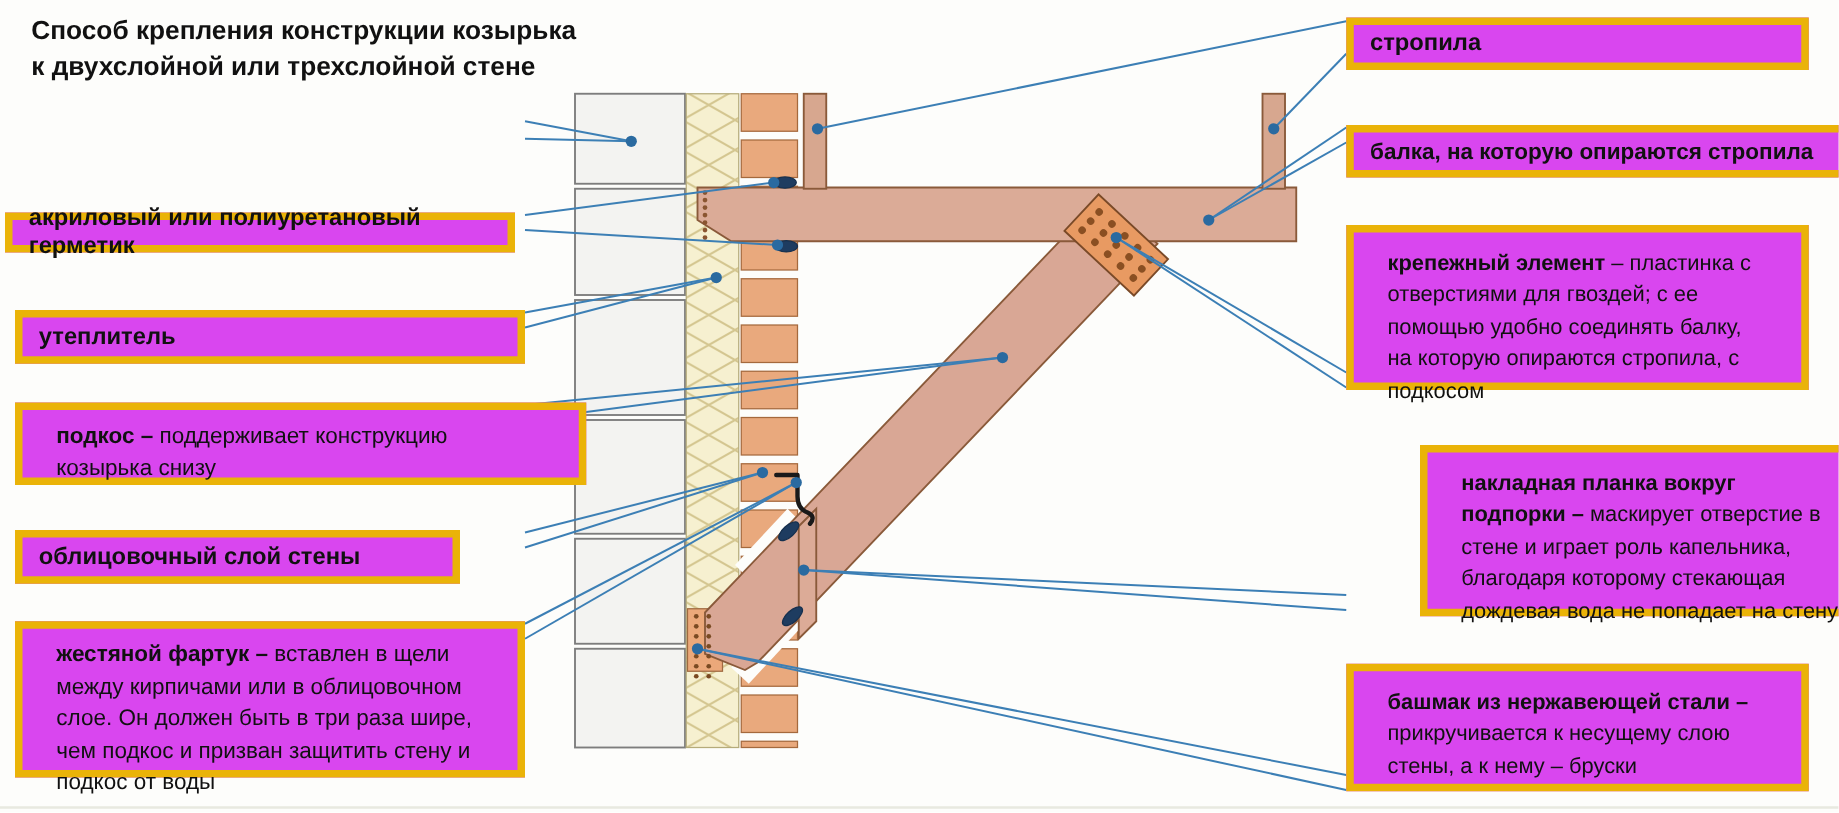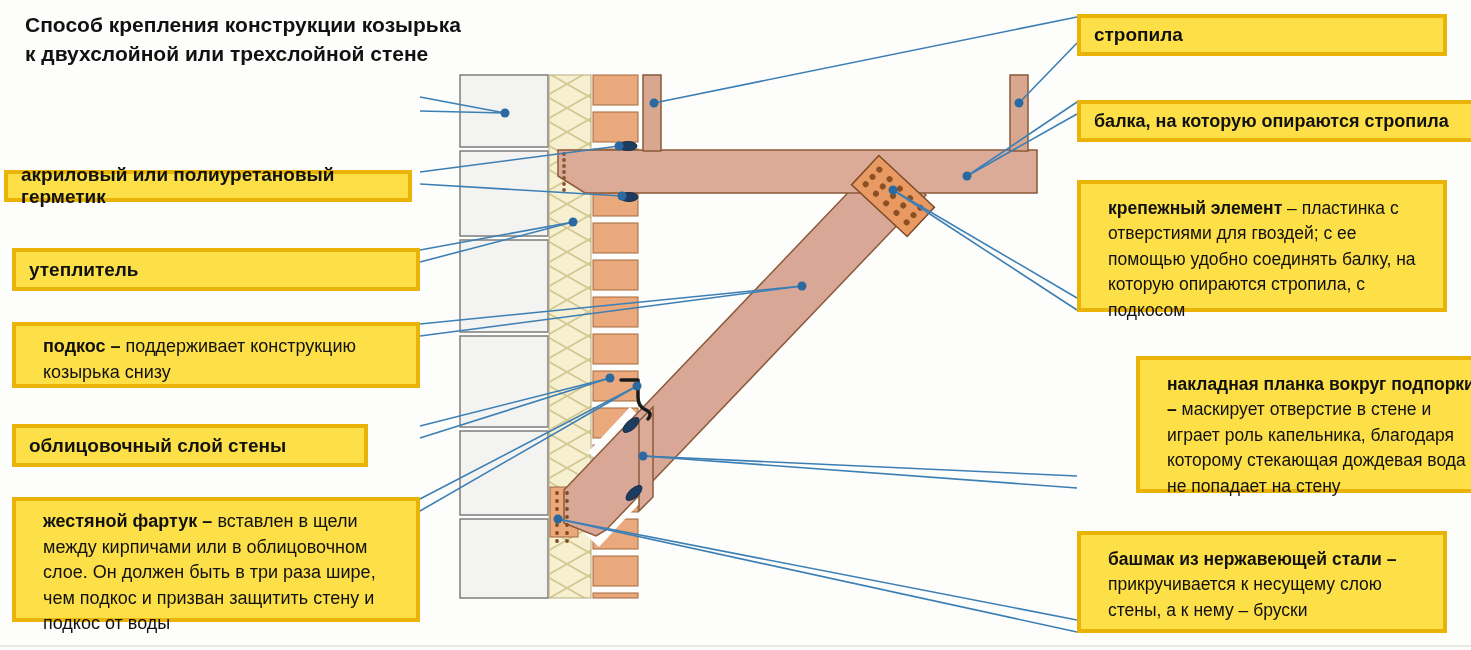"стропила" .callout { background: #fde047 -> #d946ef; border: 4px solid #eab308 -> 6px solid #eab308 }
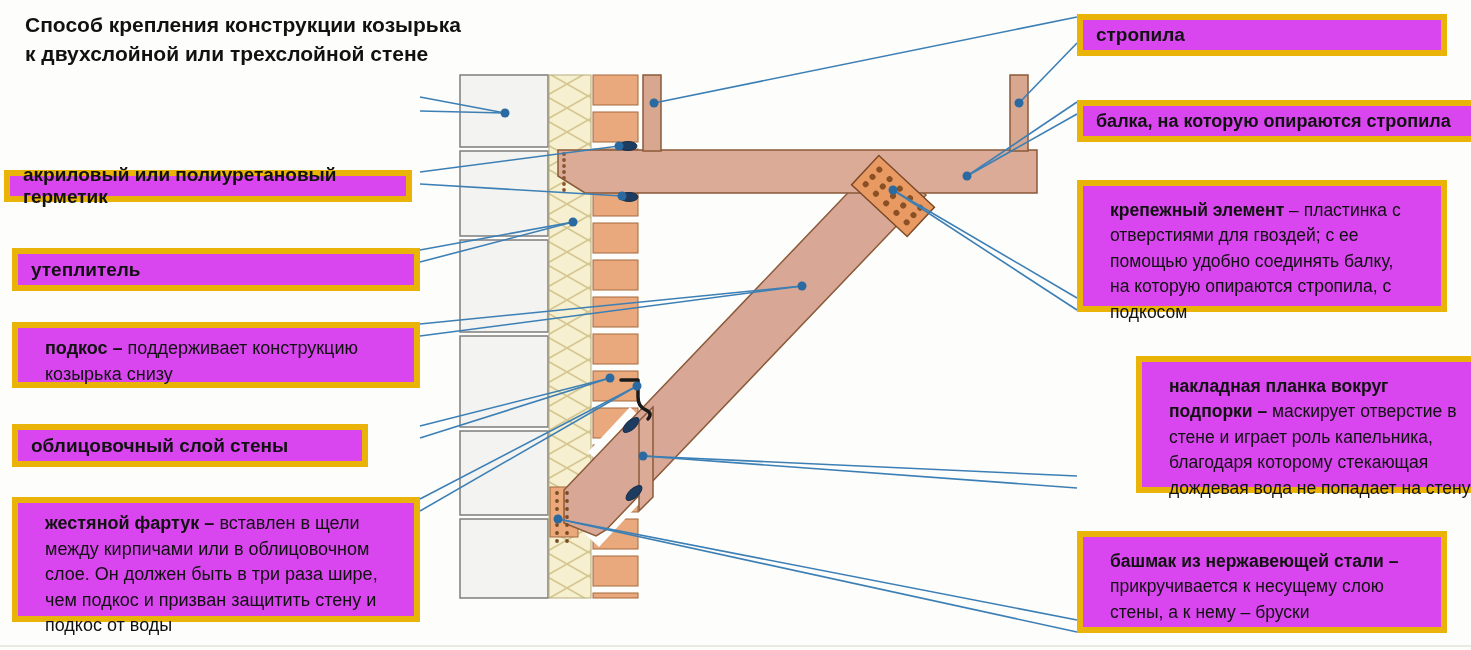"подкос – поддерживает конструкцию" div.callout { width: 408px -> 457px }
